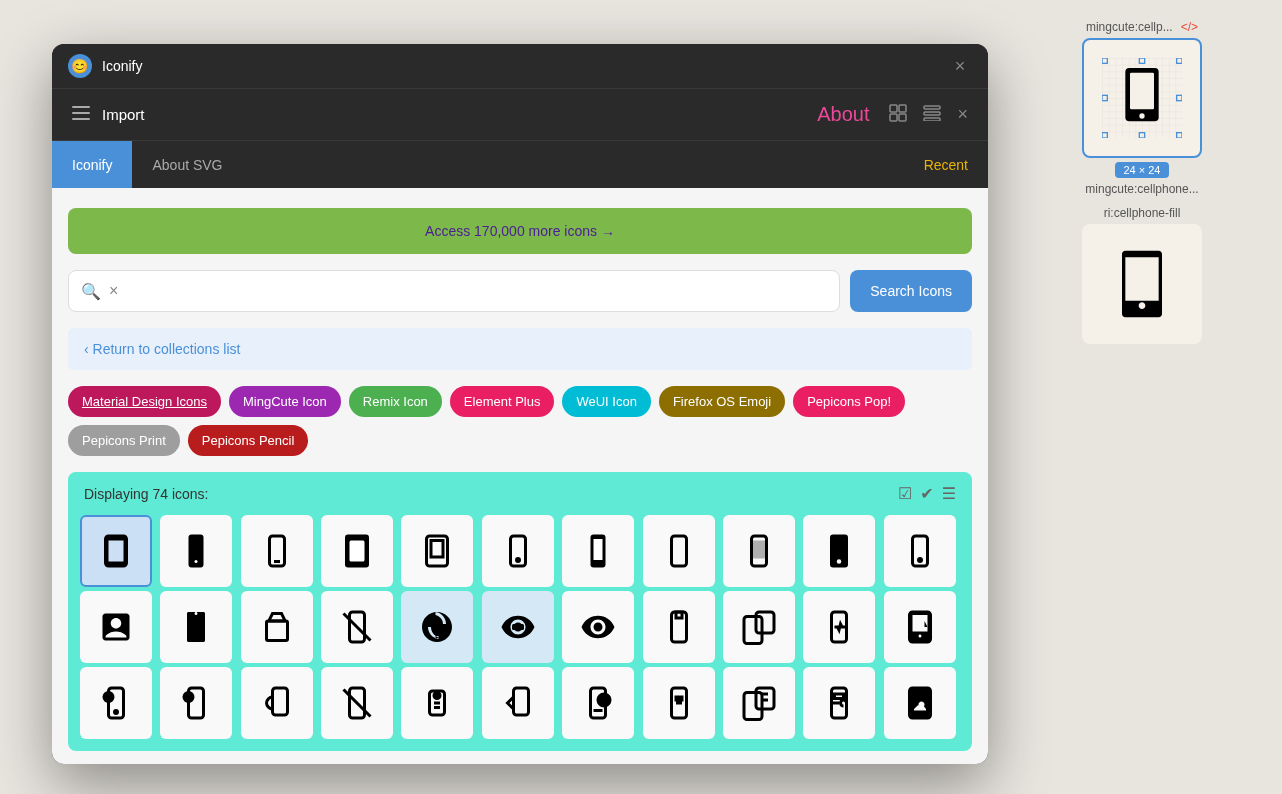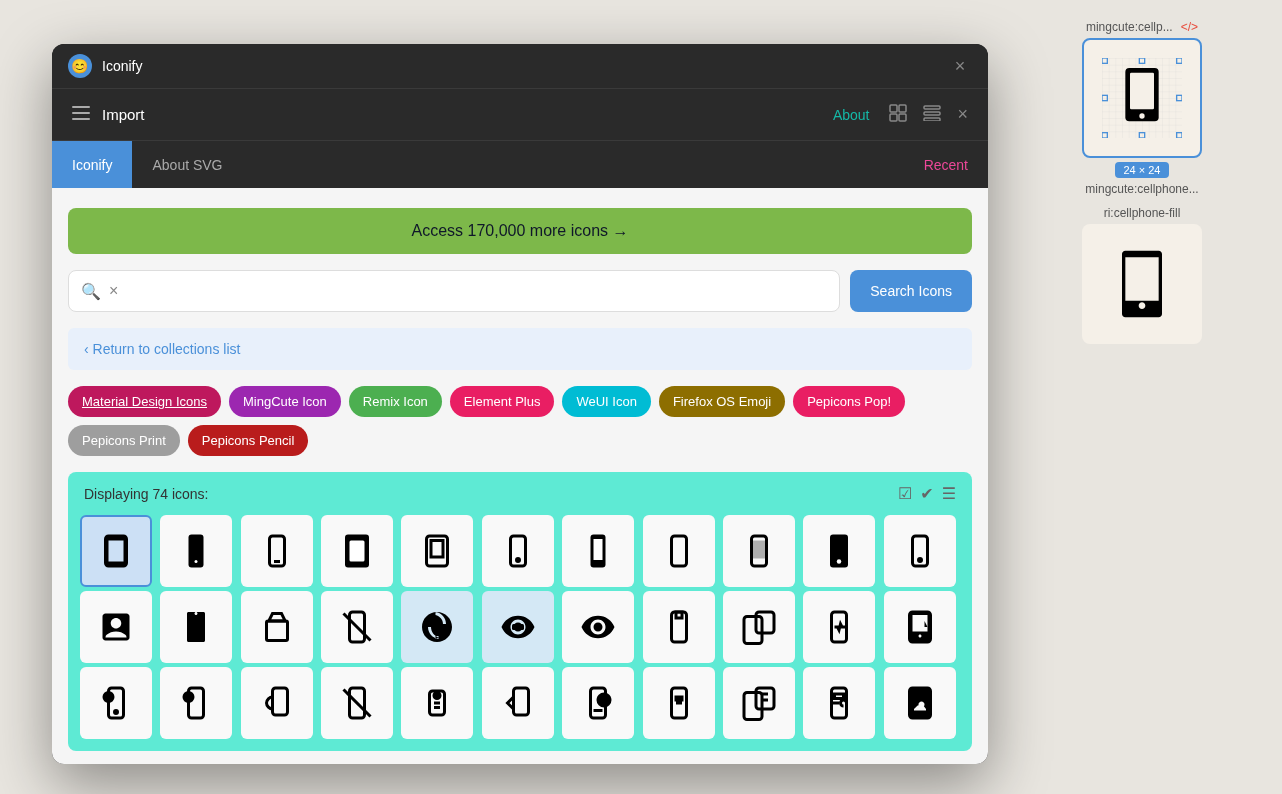"About" .nav-about { color: #14b8a6 -> #ec4899; font-size: 14px -> 20px }
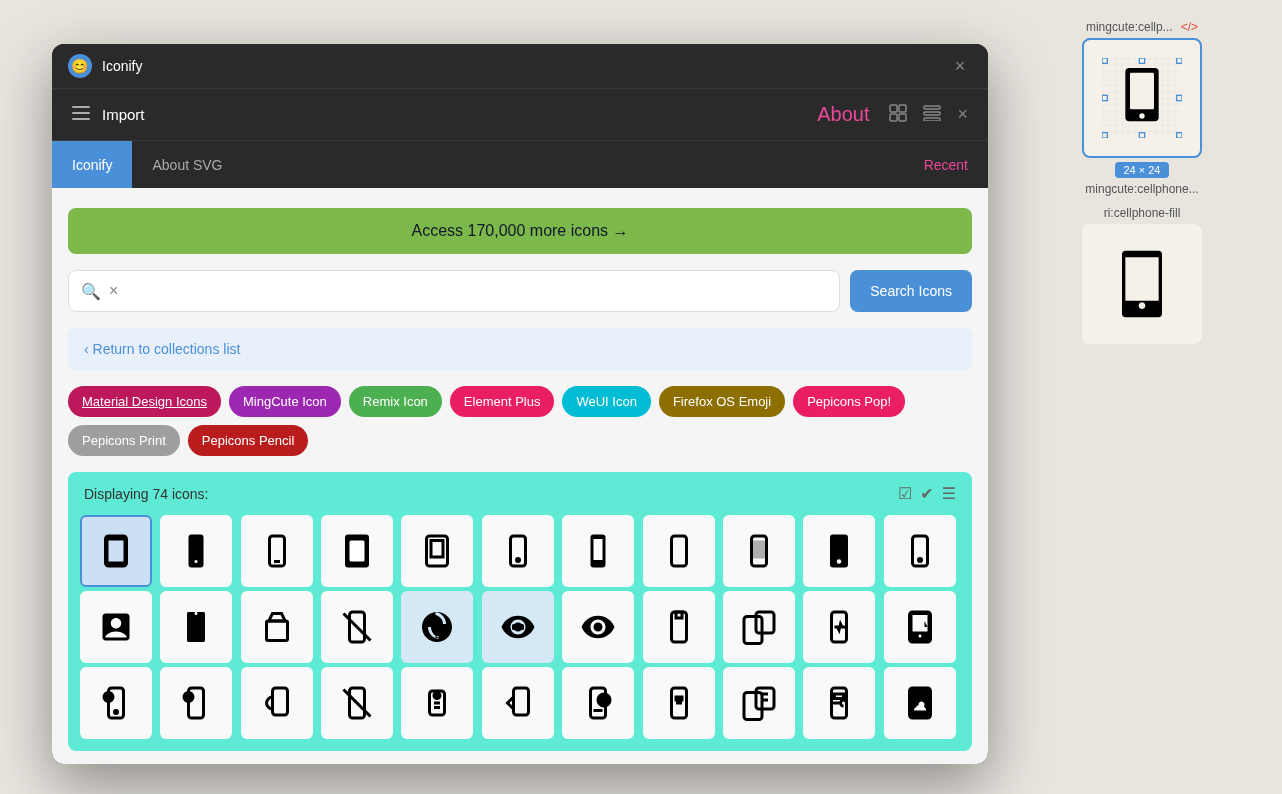"Recent" .tab-recent { color: #ec4899 -> #eab308 }
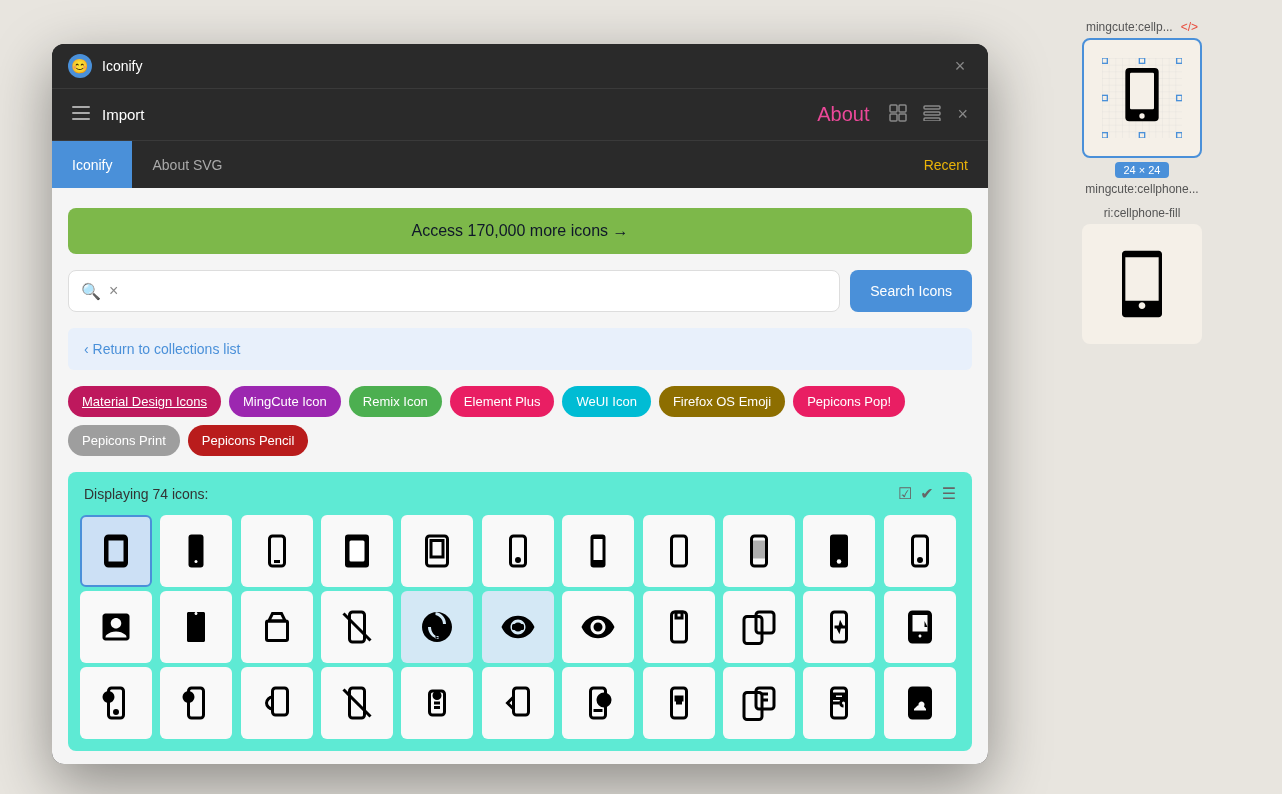"Access 170,000 more icons →" .access-banner-text { color: #0f172a -> #4c1d95; font-size: 16px -> 14px }
